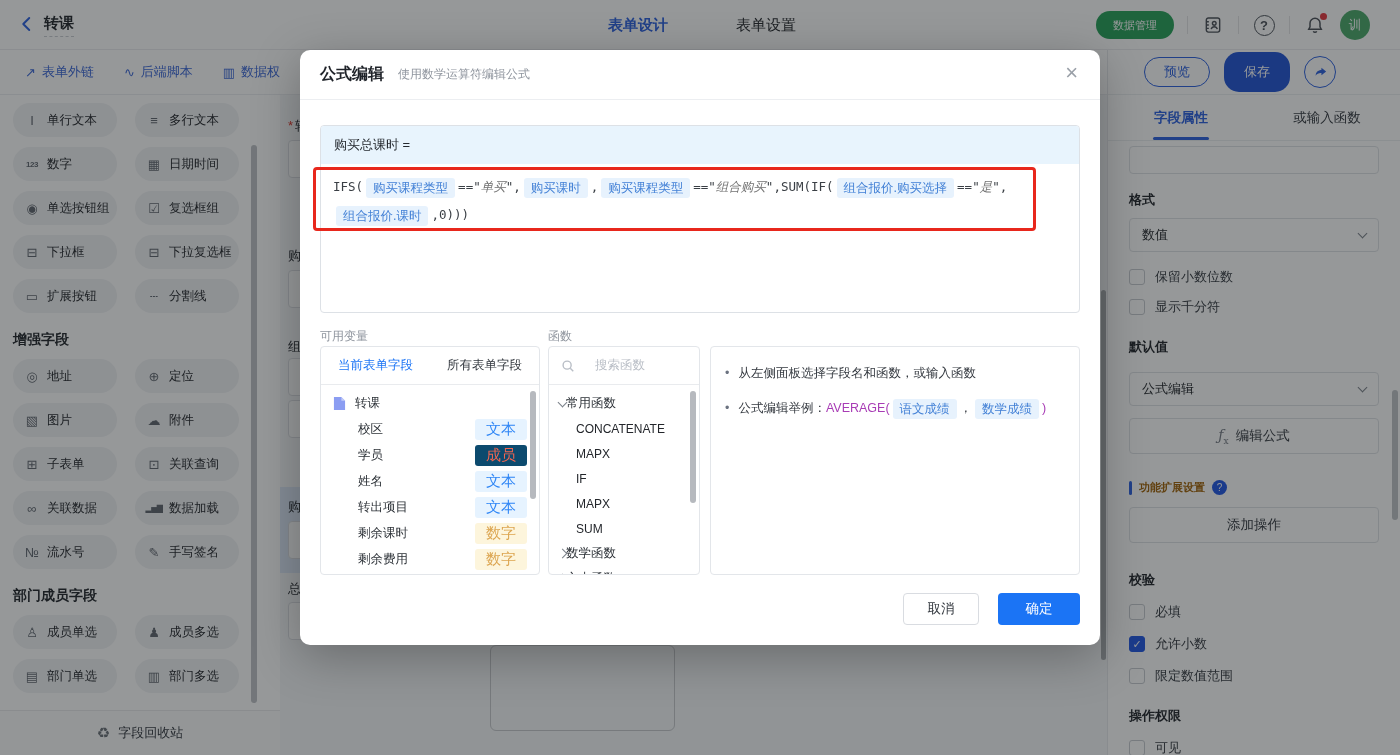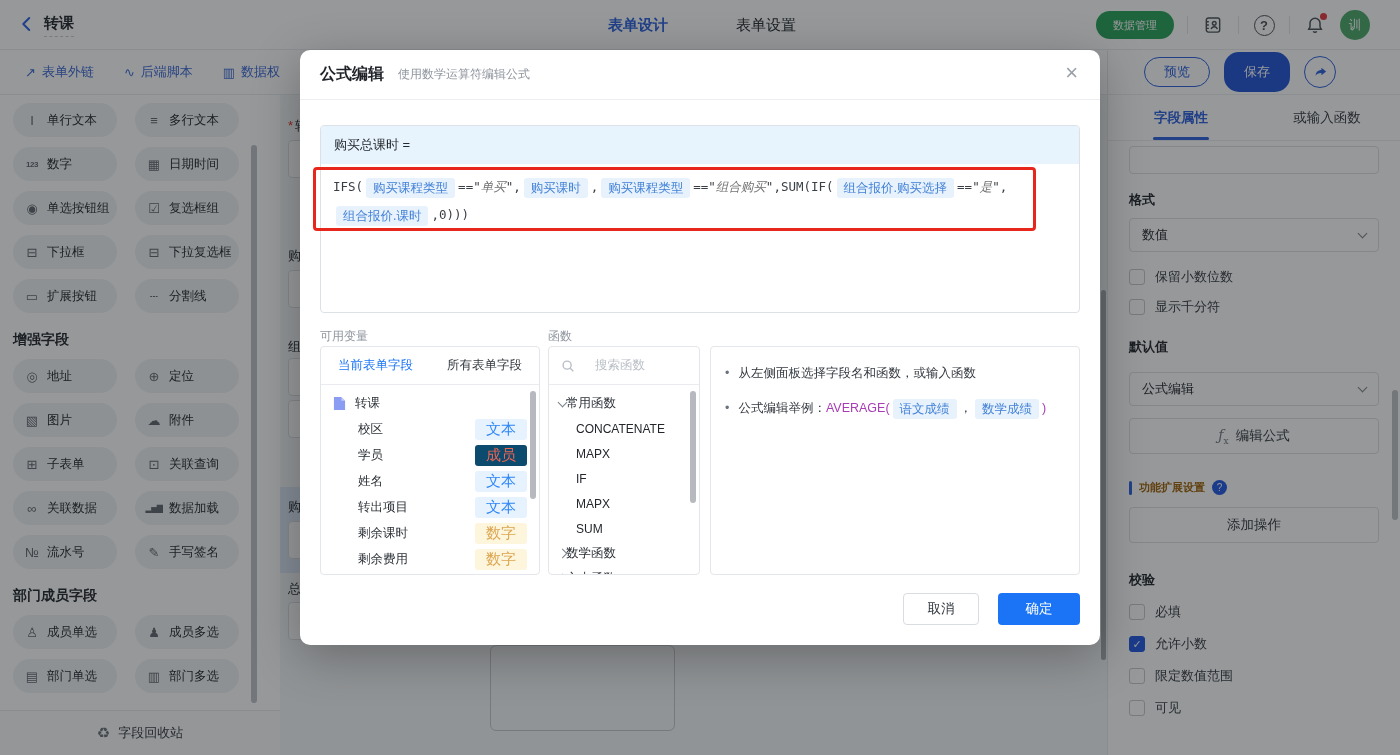"操作权限" div.rp-label { html: none -> <div>操作权限</div> }
